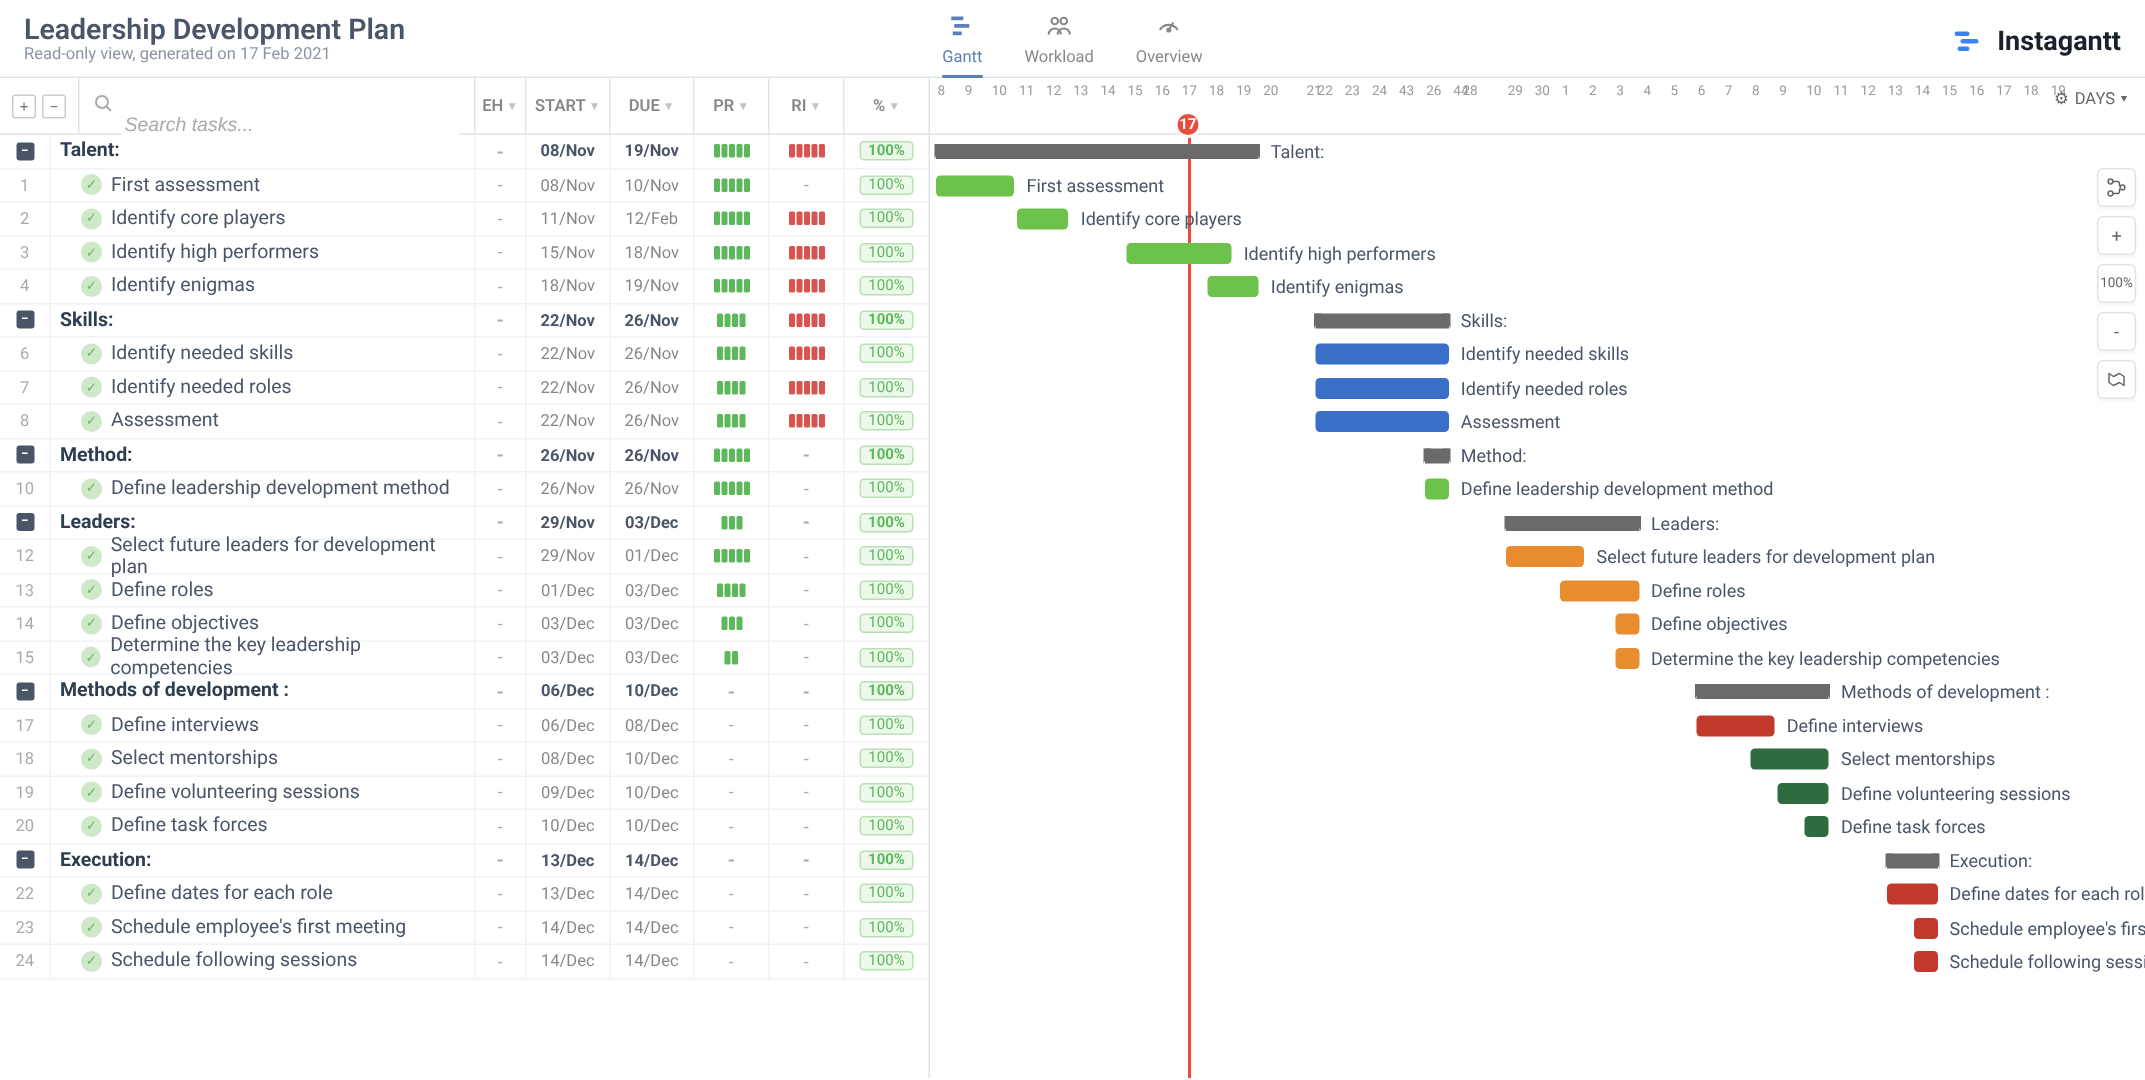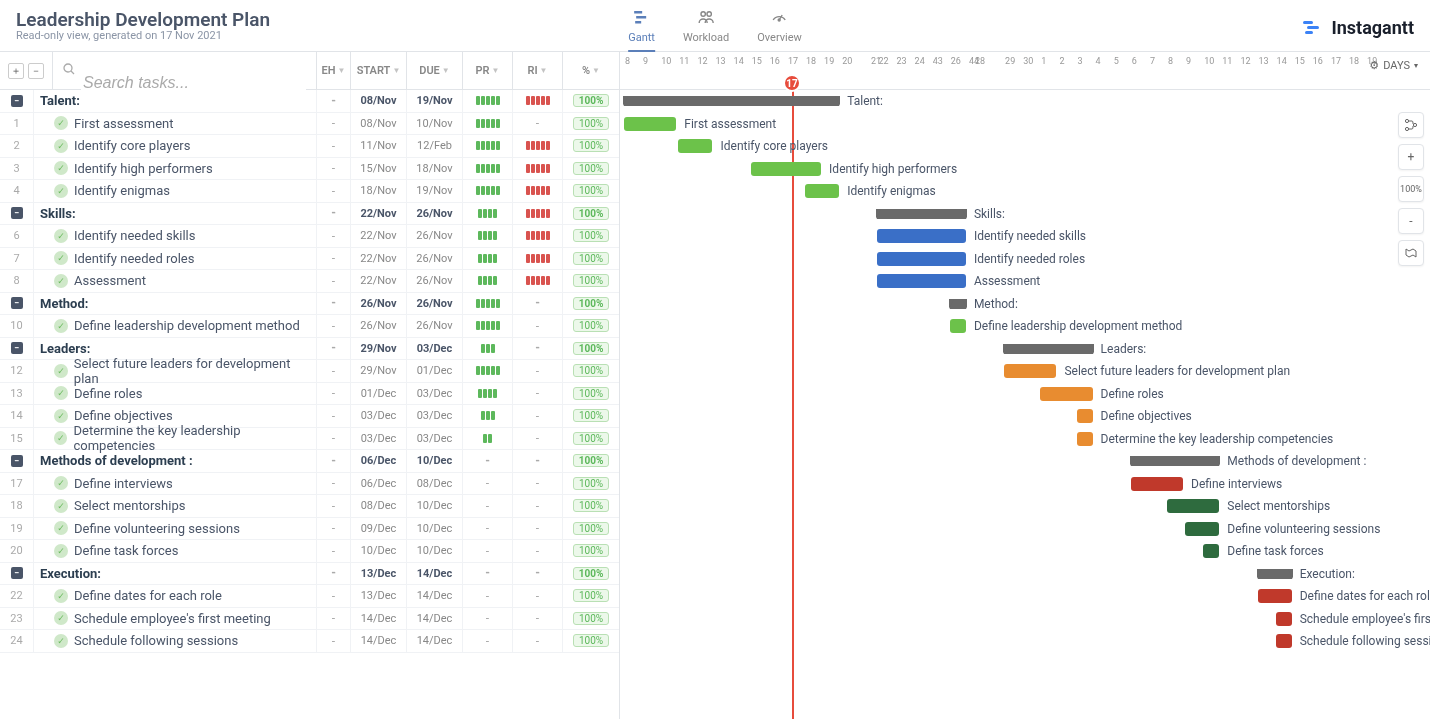"Read-only view, generated on 17" div.subtitle { text: Nov -> Feb }
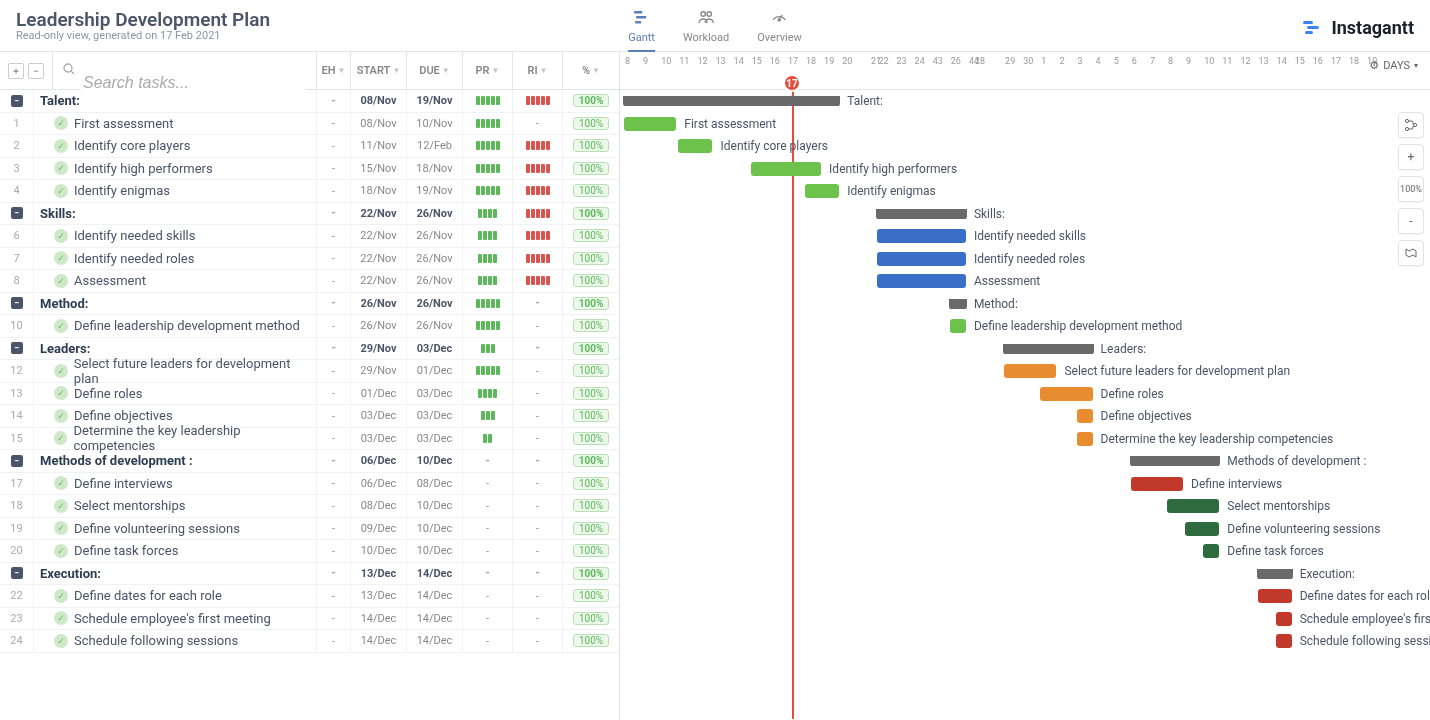"Search tasks..." .search-wrap input { font-size: 16px -> 13px }
